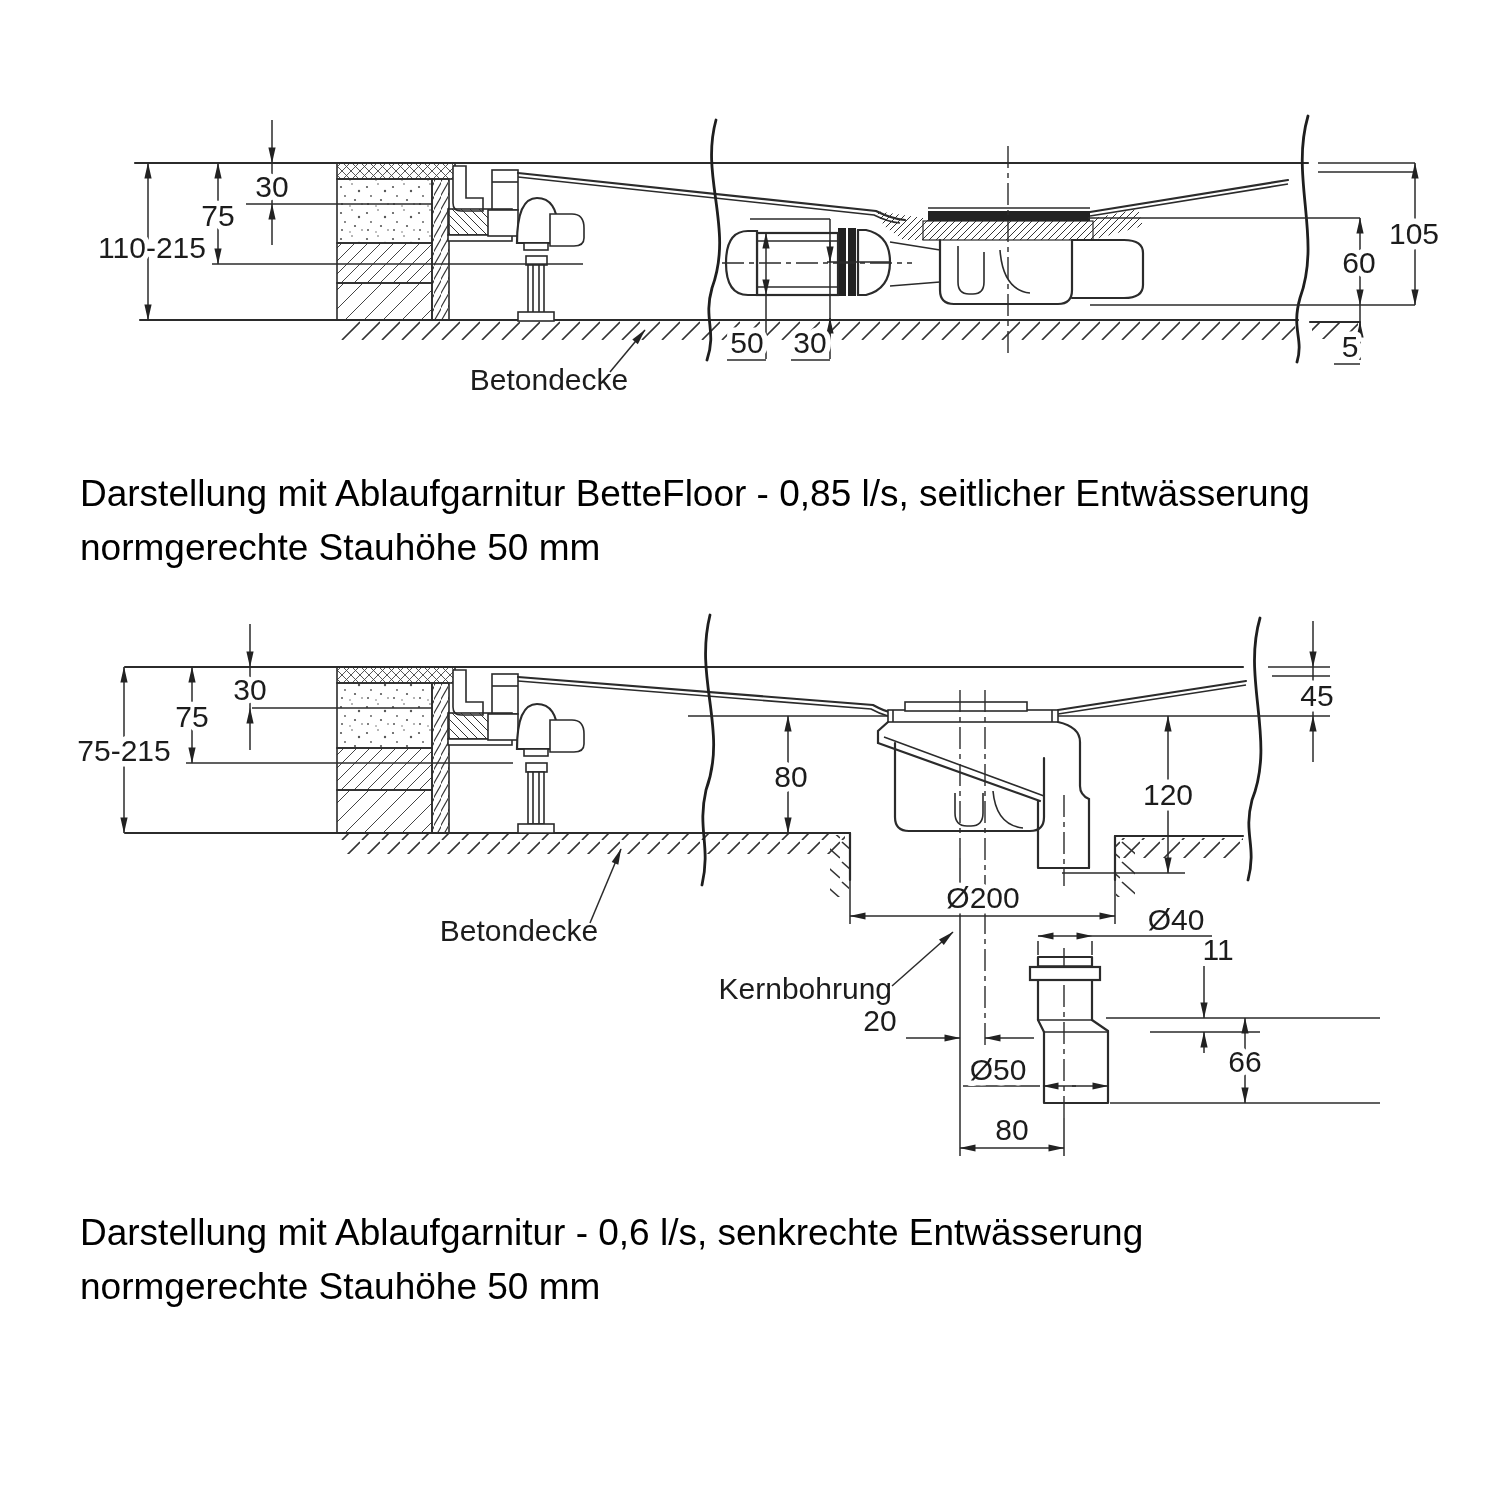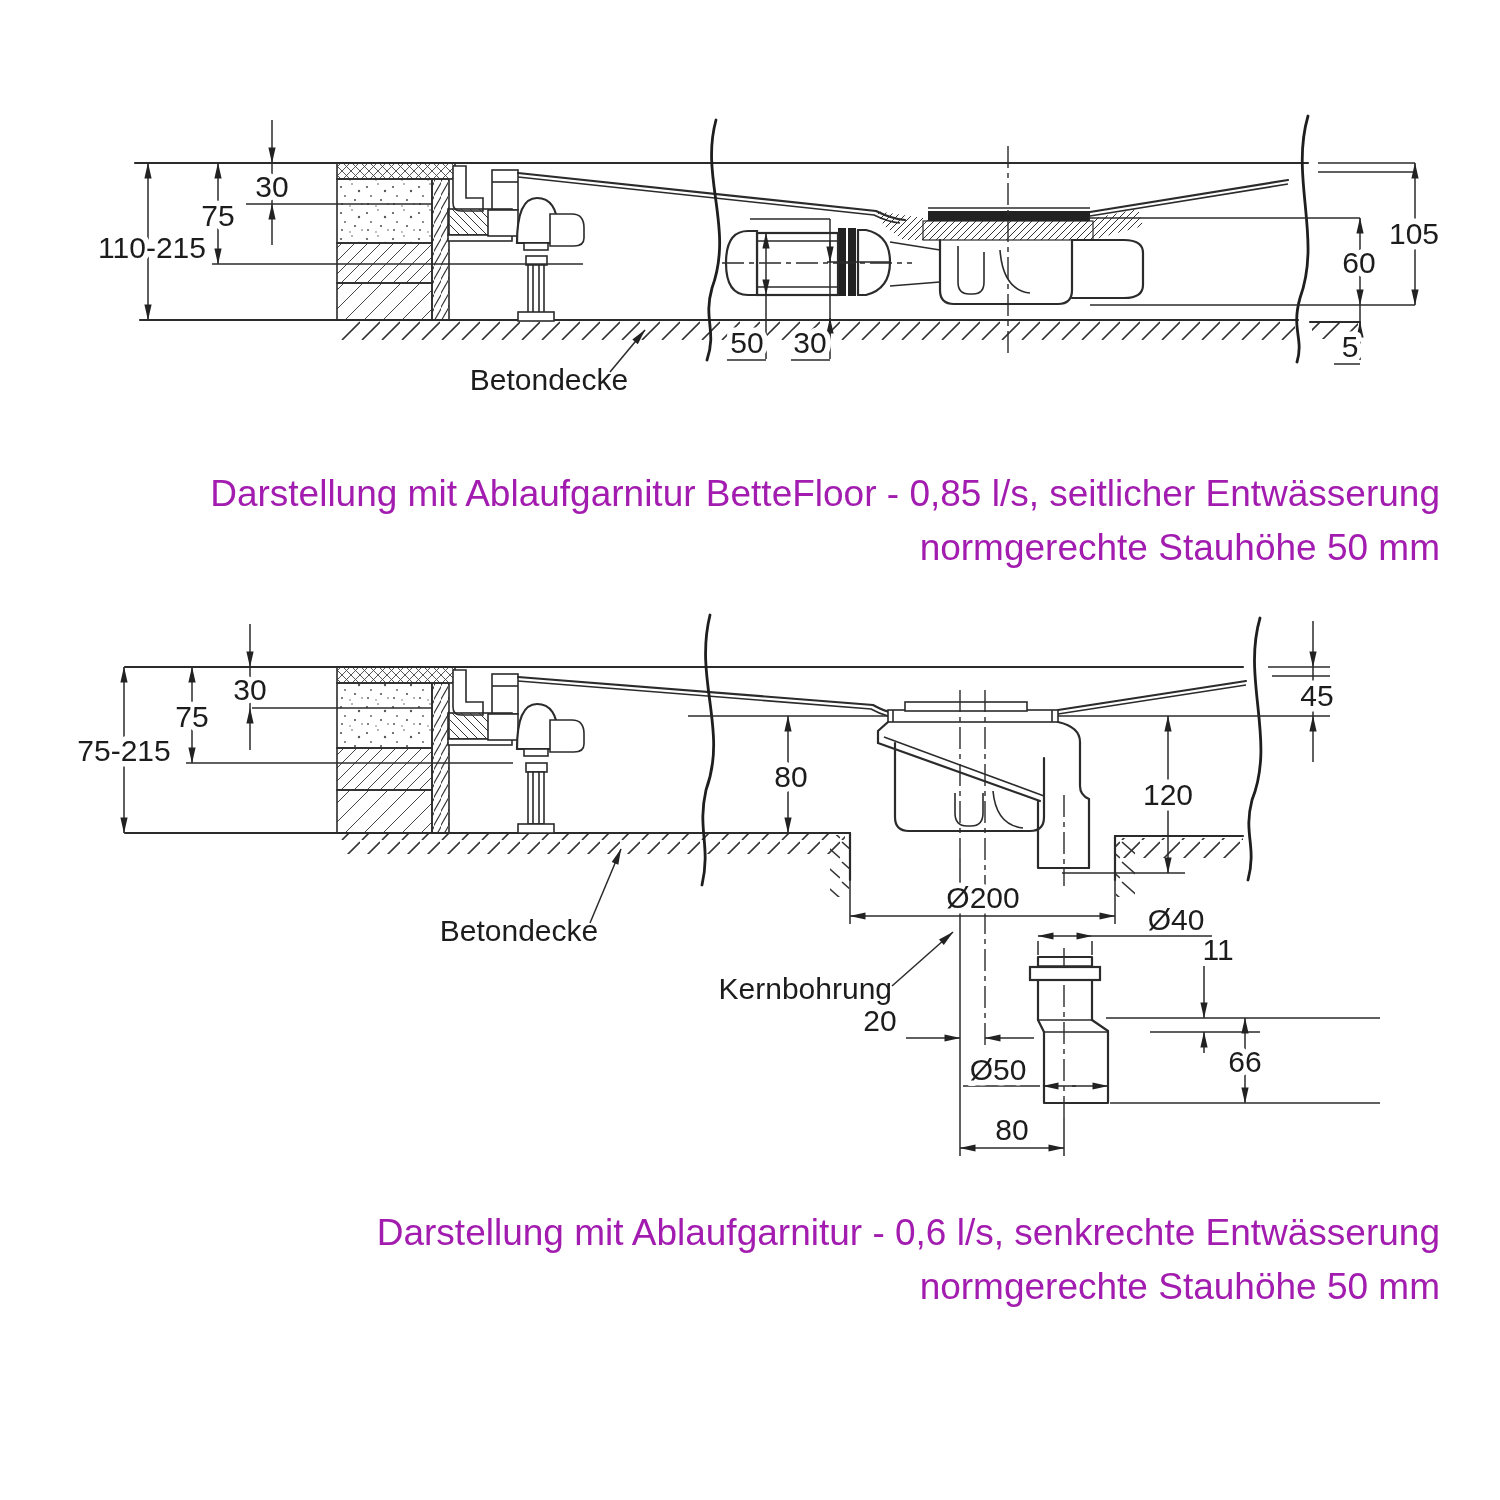"Darstellung mit Ablaufgarnitur" .caption { color: #a21caf -> #000000; text-align: right -> none }
